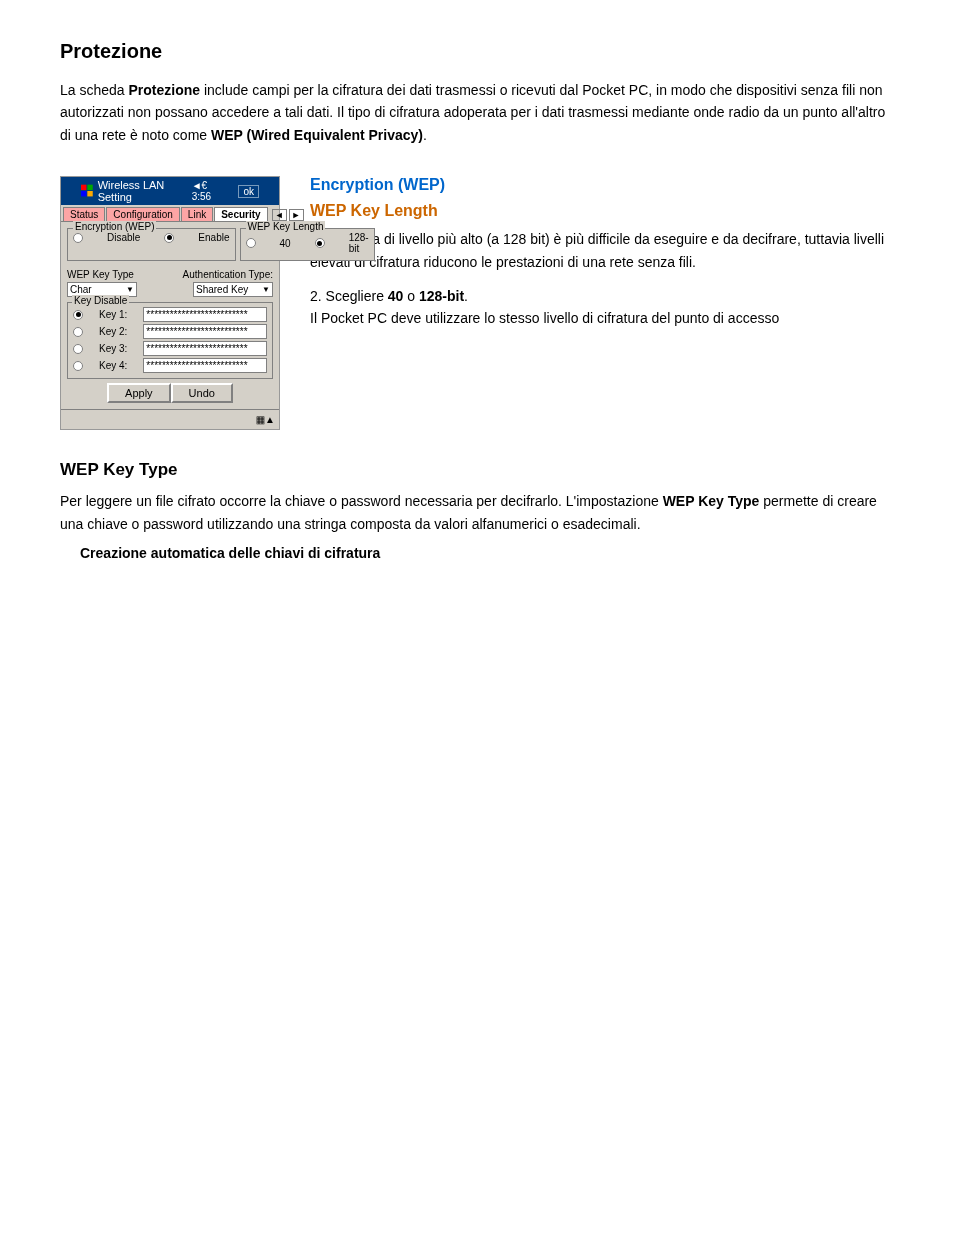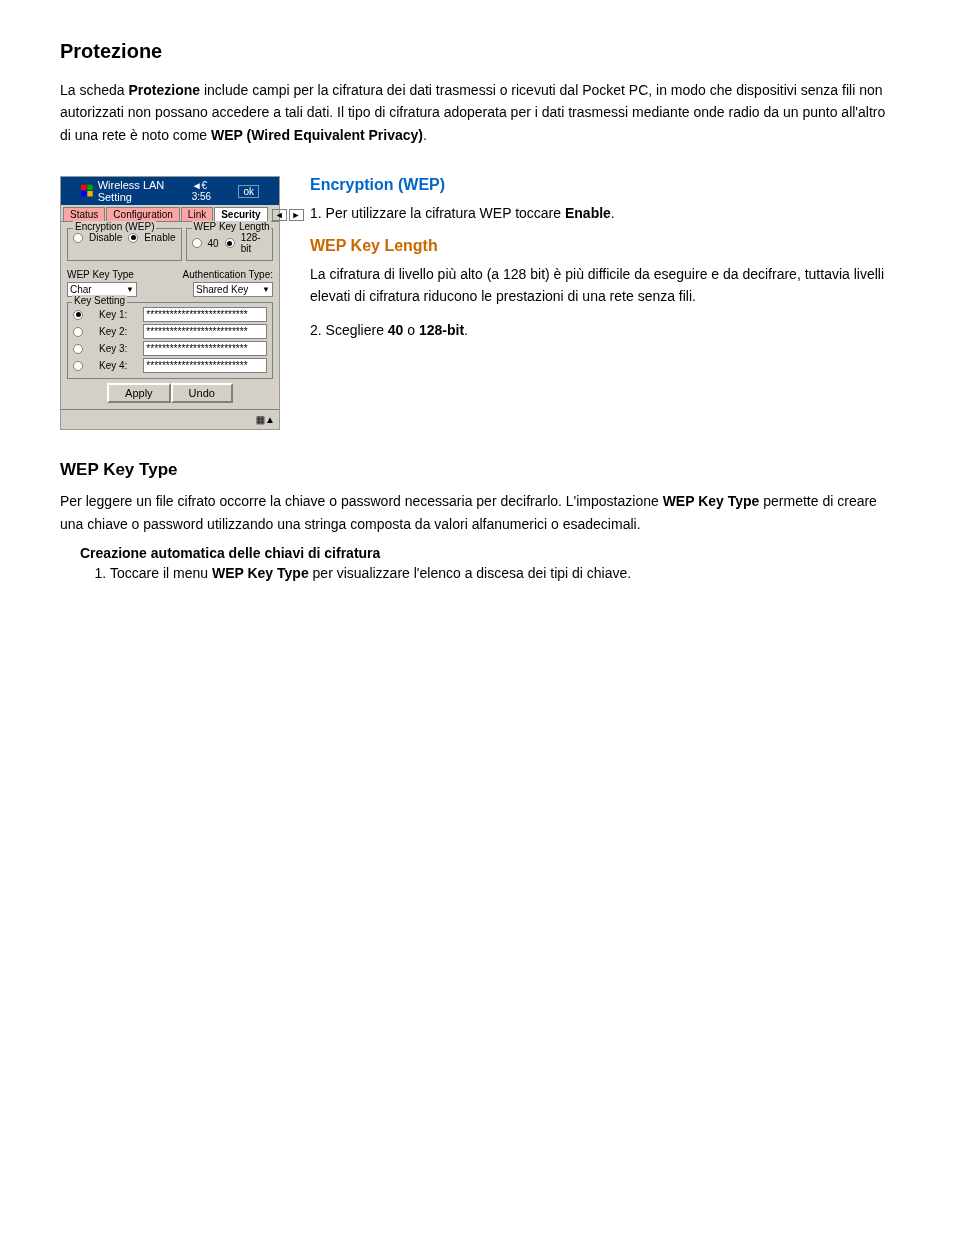"1. Per utilizzare la cifratura" p { html: <p> <span>1. Per utilizzare la cifratura WEP toccare </span><strong>Enable</strong><span>.</span> </p> -> none }
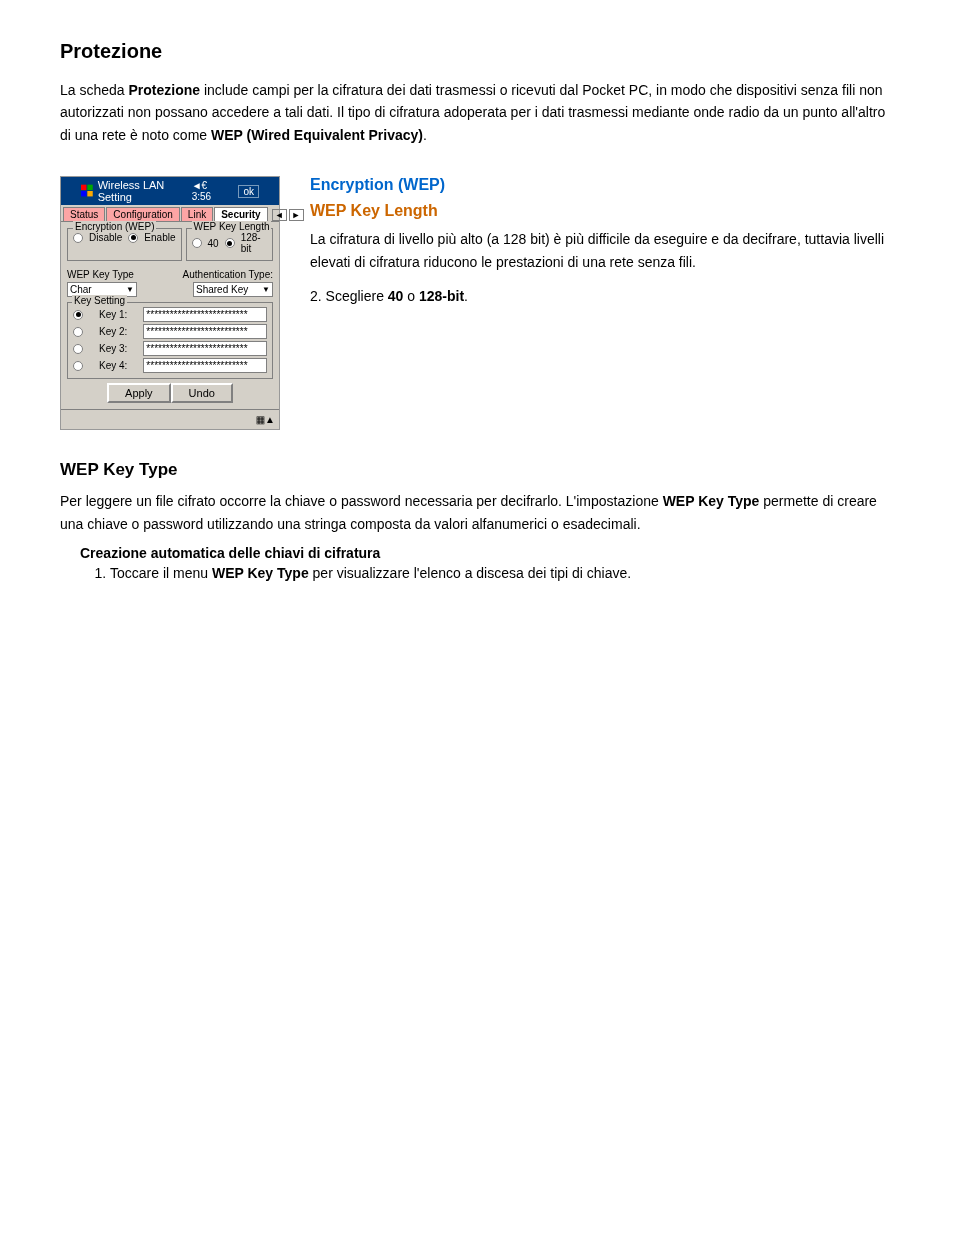"Disable" .device-row { gap: 6px -> 24px }
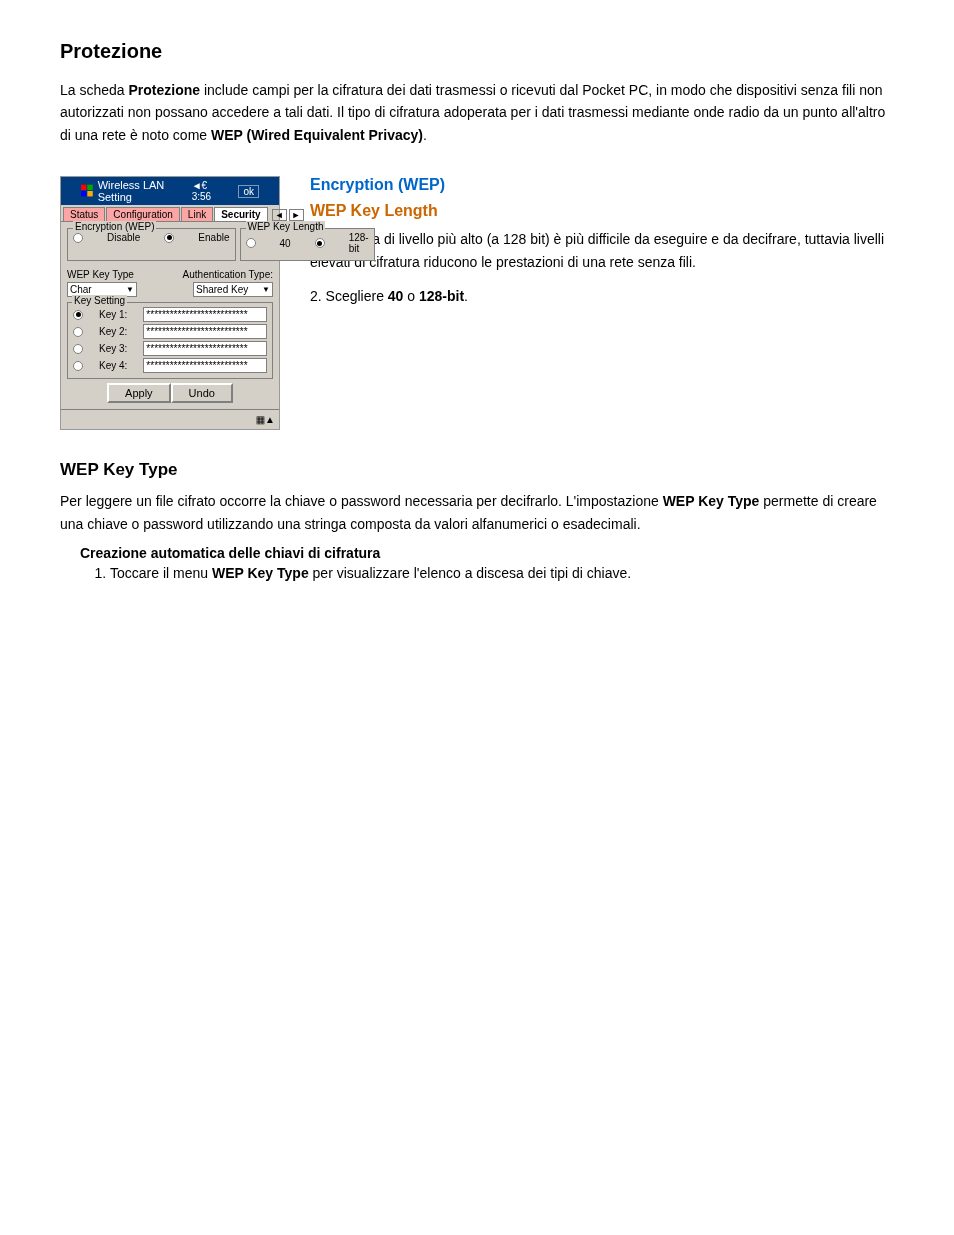"Key Setting" span.device-keysetting-label { text: Setting -> Disable }
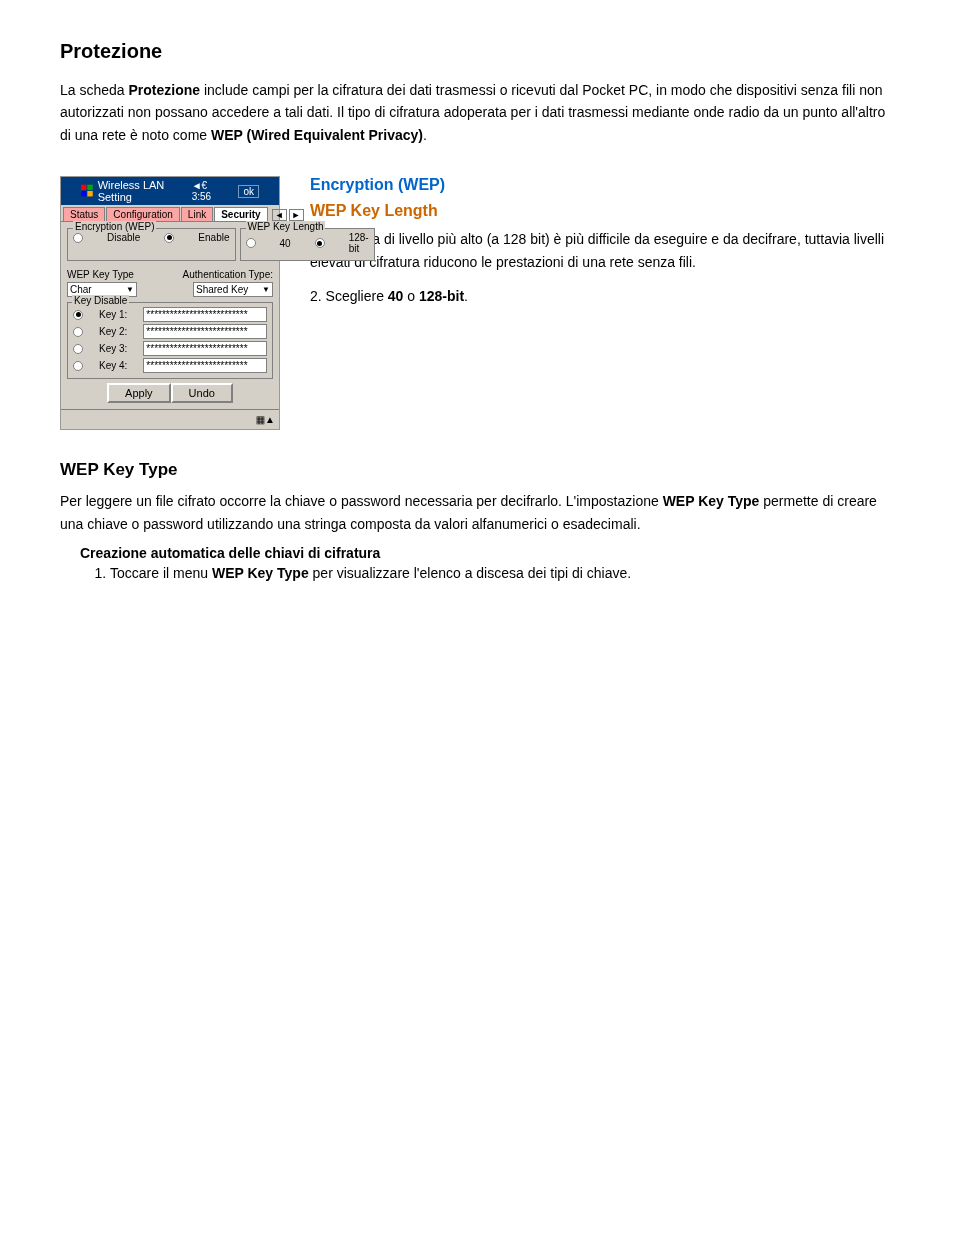"Il Pocket PC deve utilizzare" span { html: none -> <span>Il Pocket PC deve utilizzare lo stesso livello di cifratura del punto di accesso</span> }
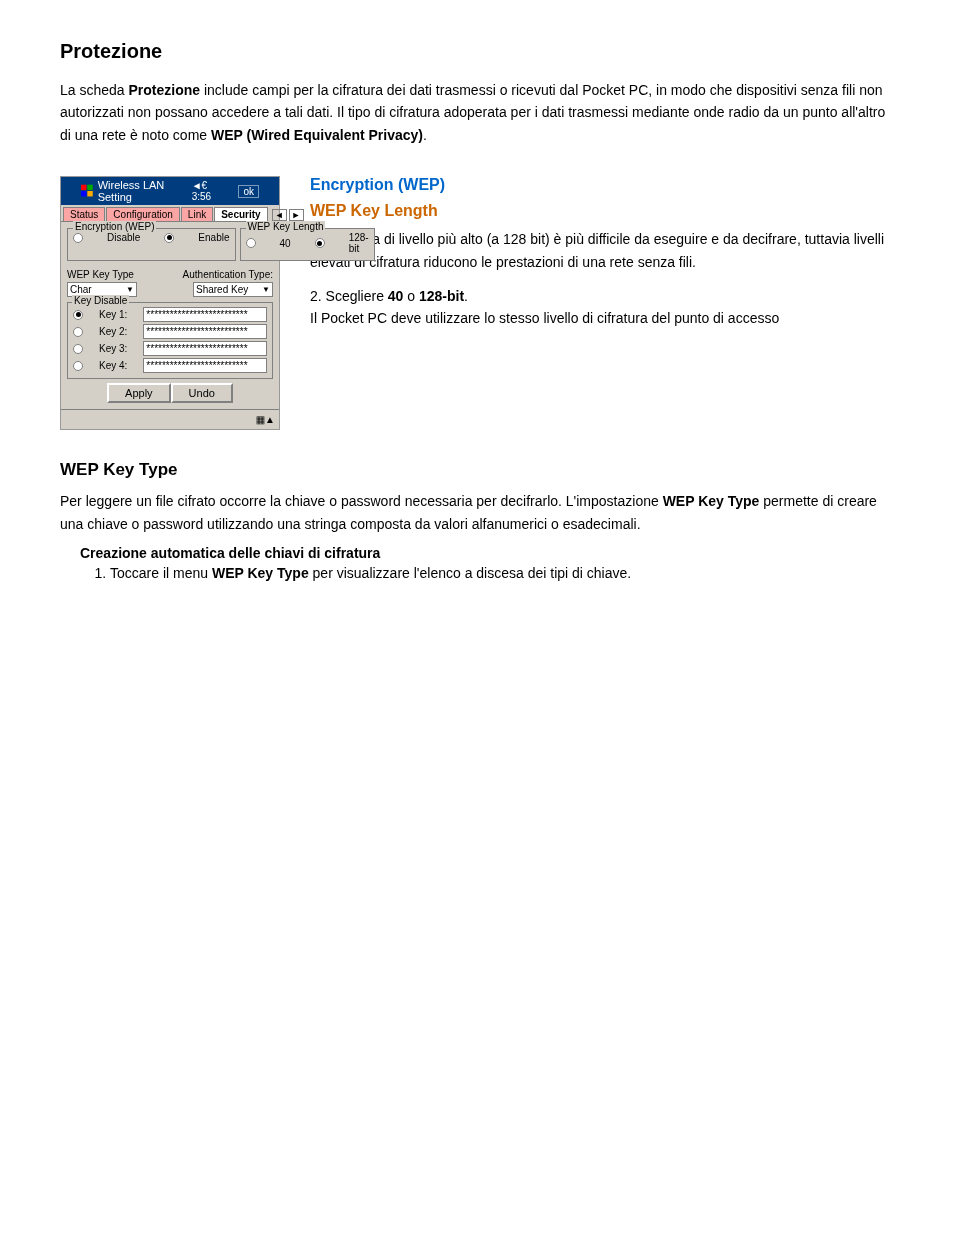"Toccare il menu WEP Key" ol.numbered { html: <ol> <li> <span>Toccare il menu </span><strong>WEP Key Type</strong><span> per visualizzare l'elenco a discesa dei tipi di chiave.</span> </li> </ol> -> none }
